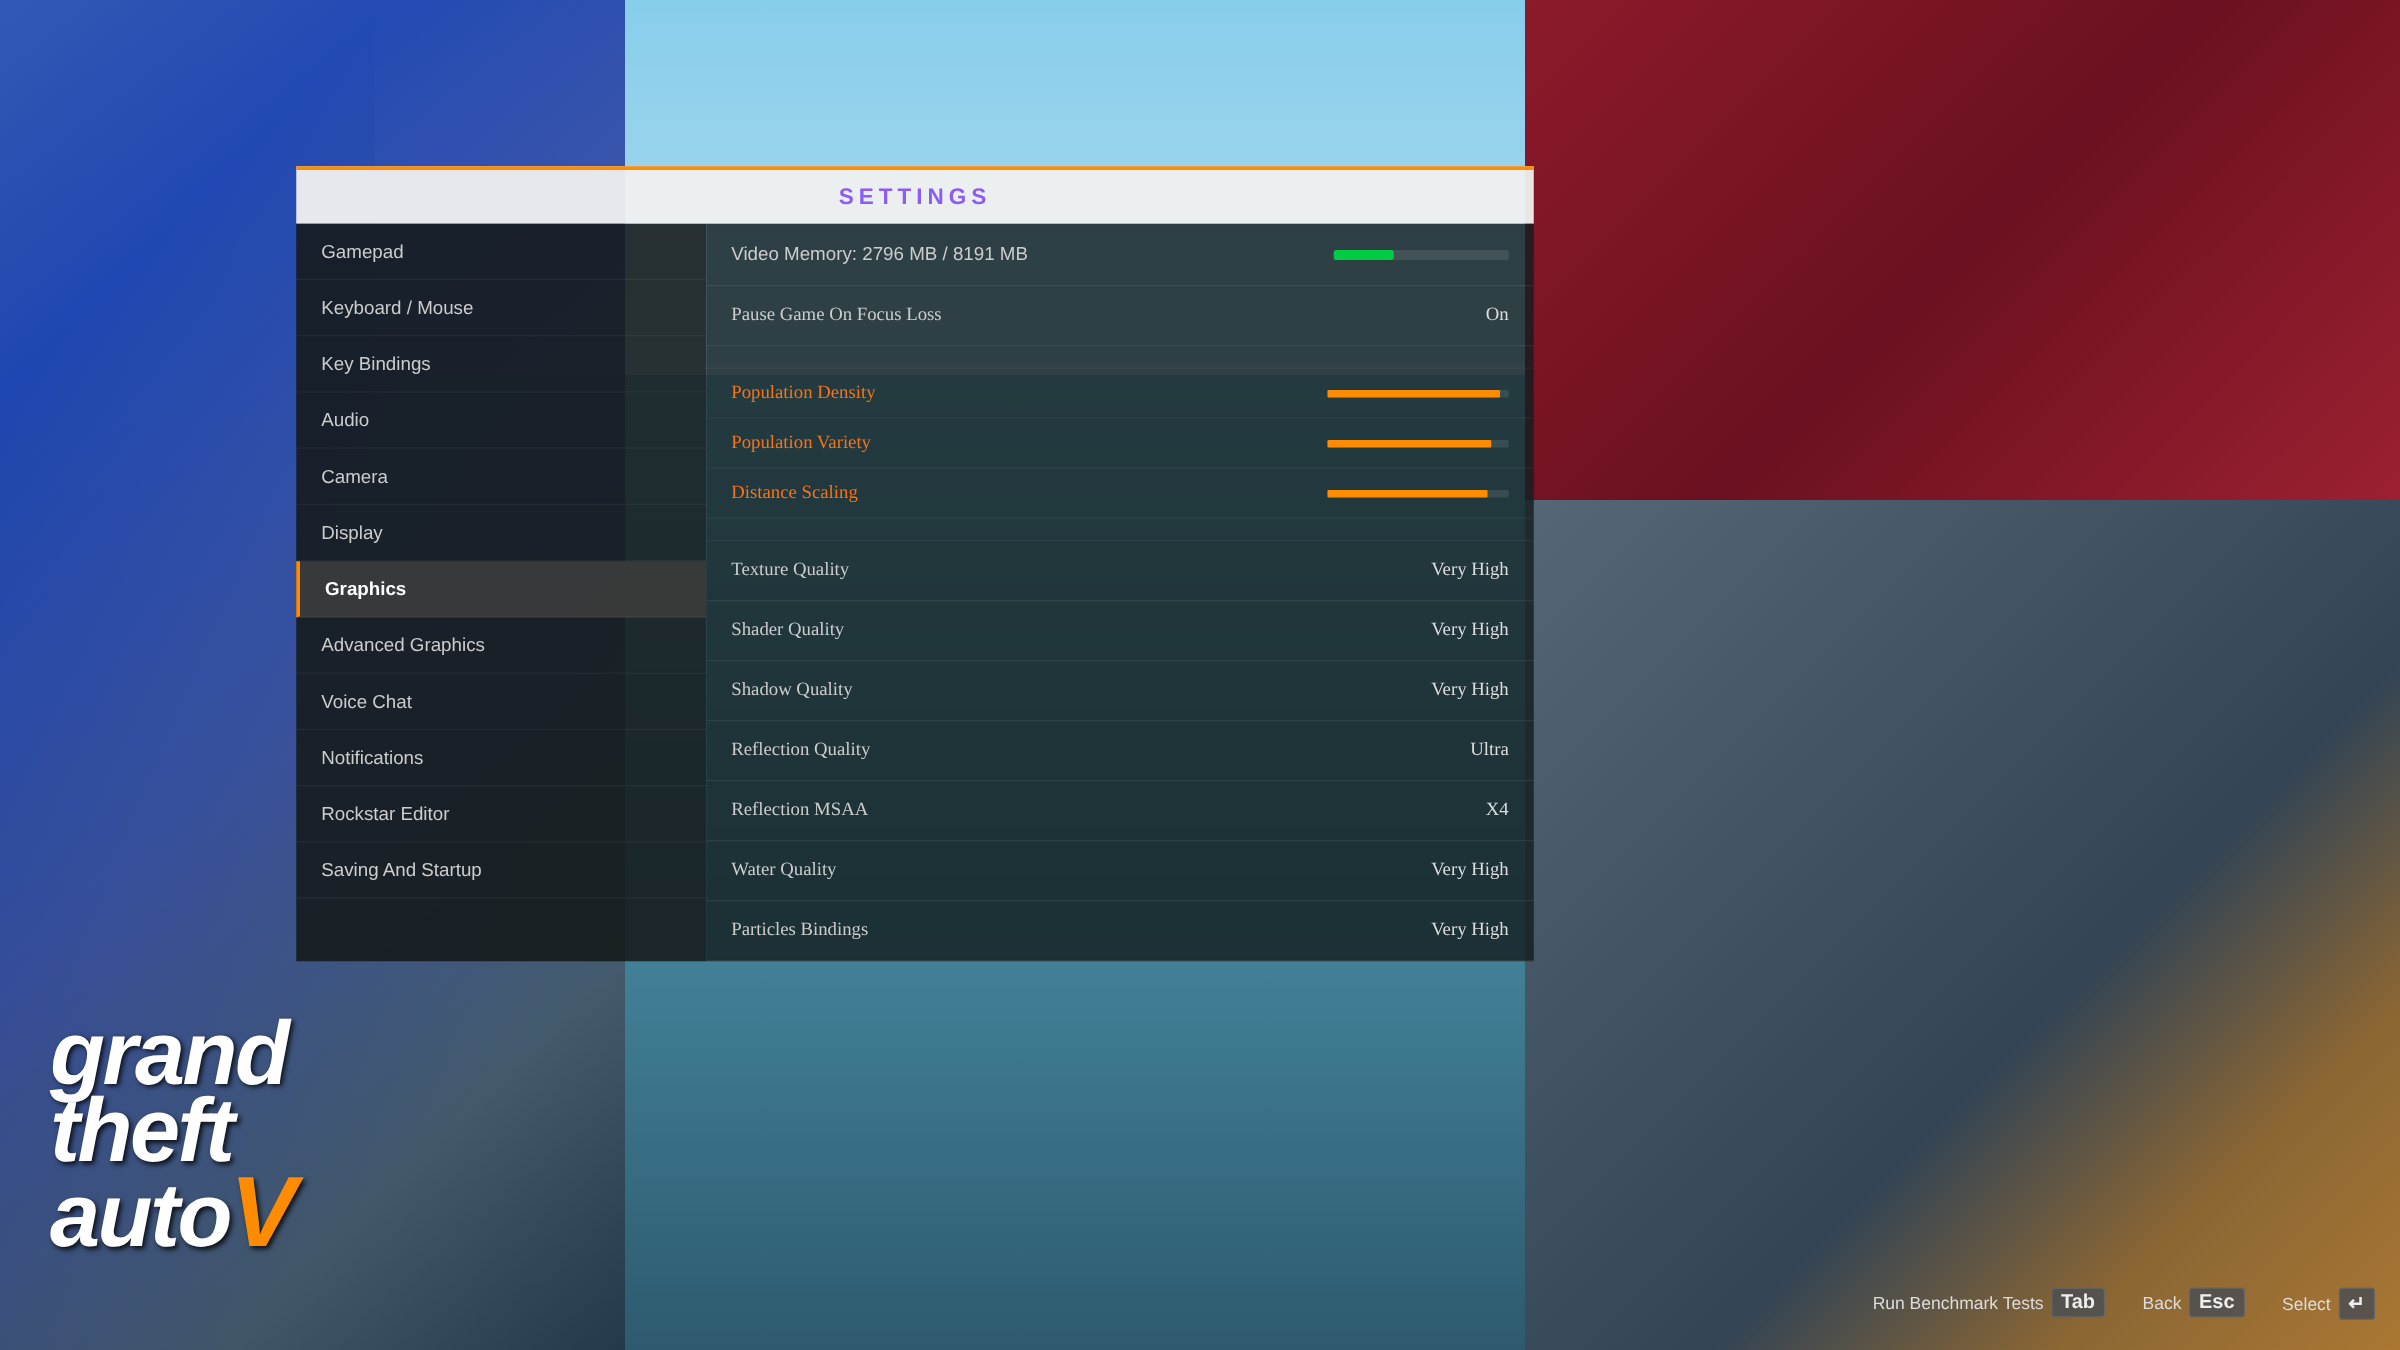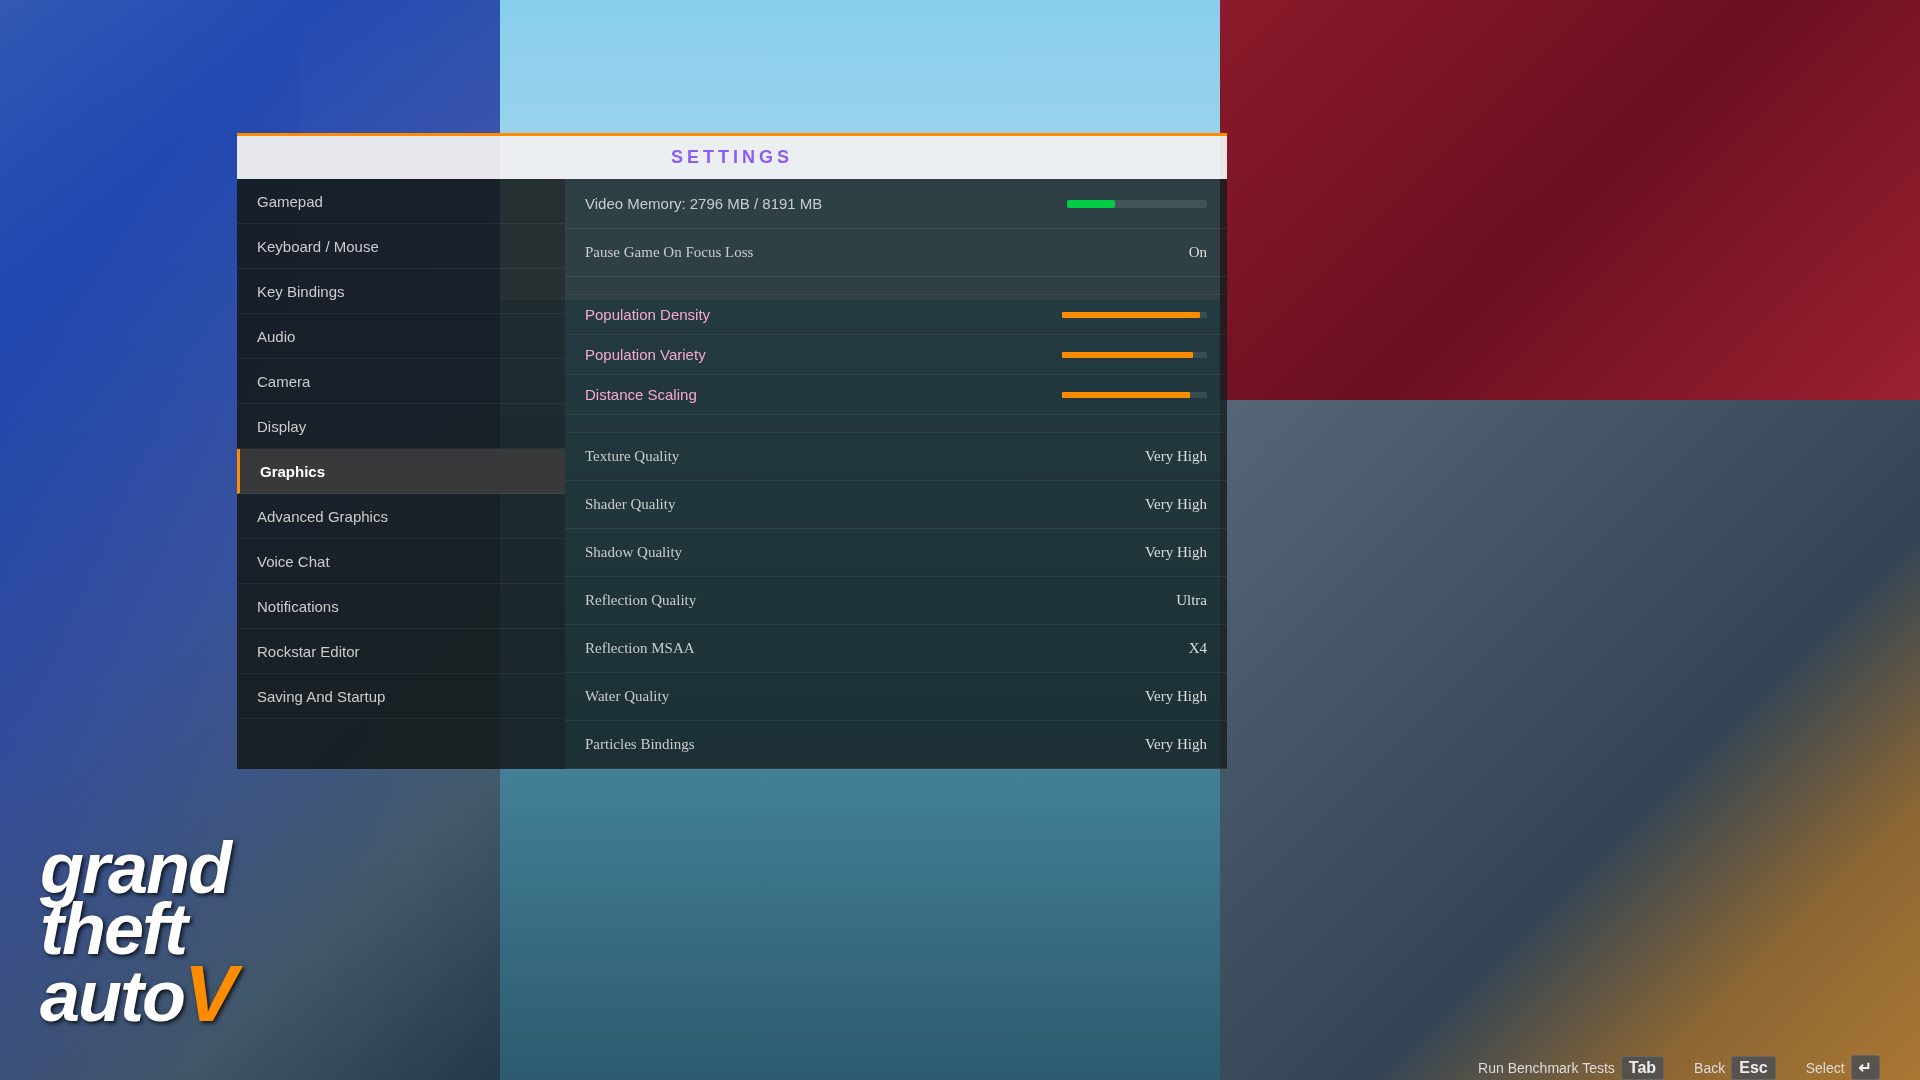"Population Density" .slider-label { color: #f9a8d4 -> #f97316; font-family: none -> Liberation Serif, serif }
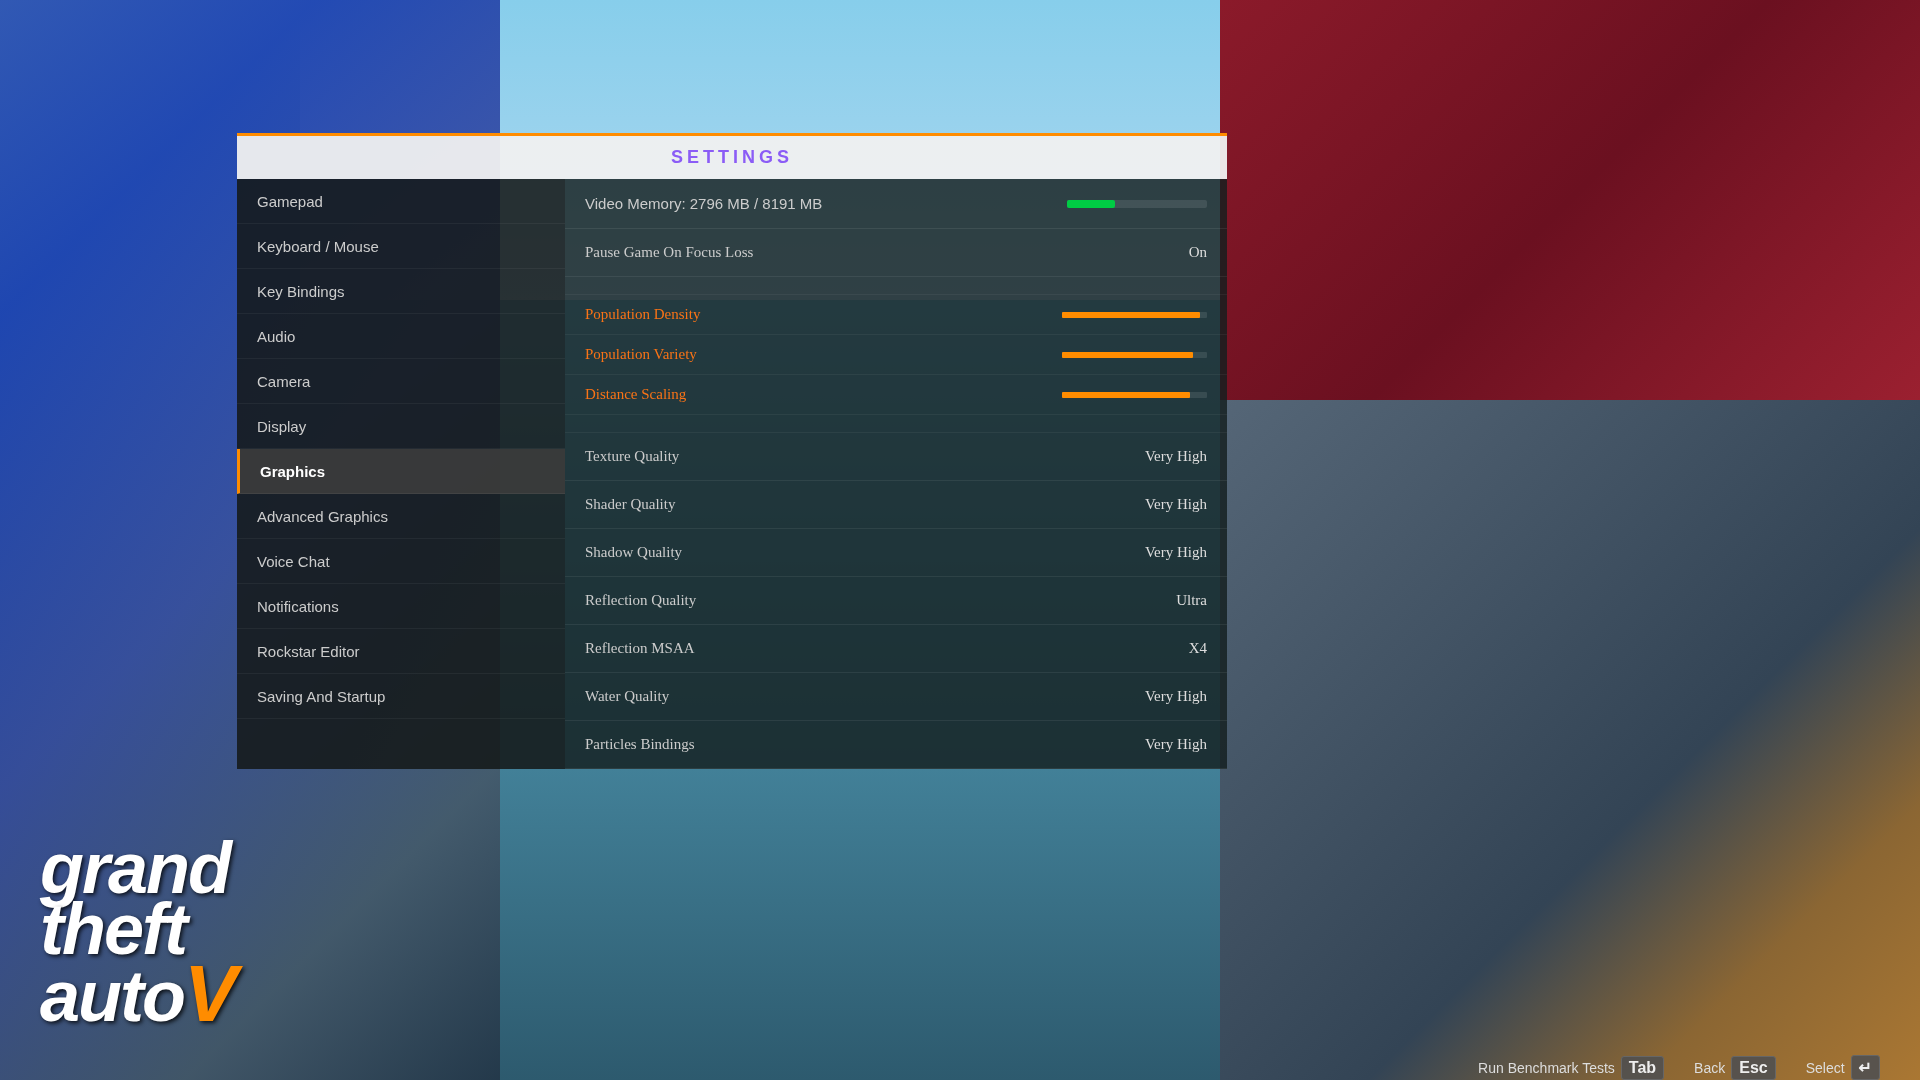"grand" .gta-logo { bottom: 52px -> 76px }
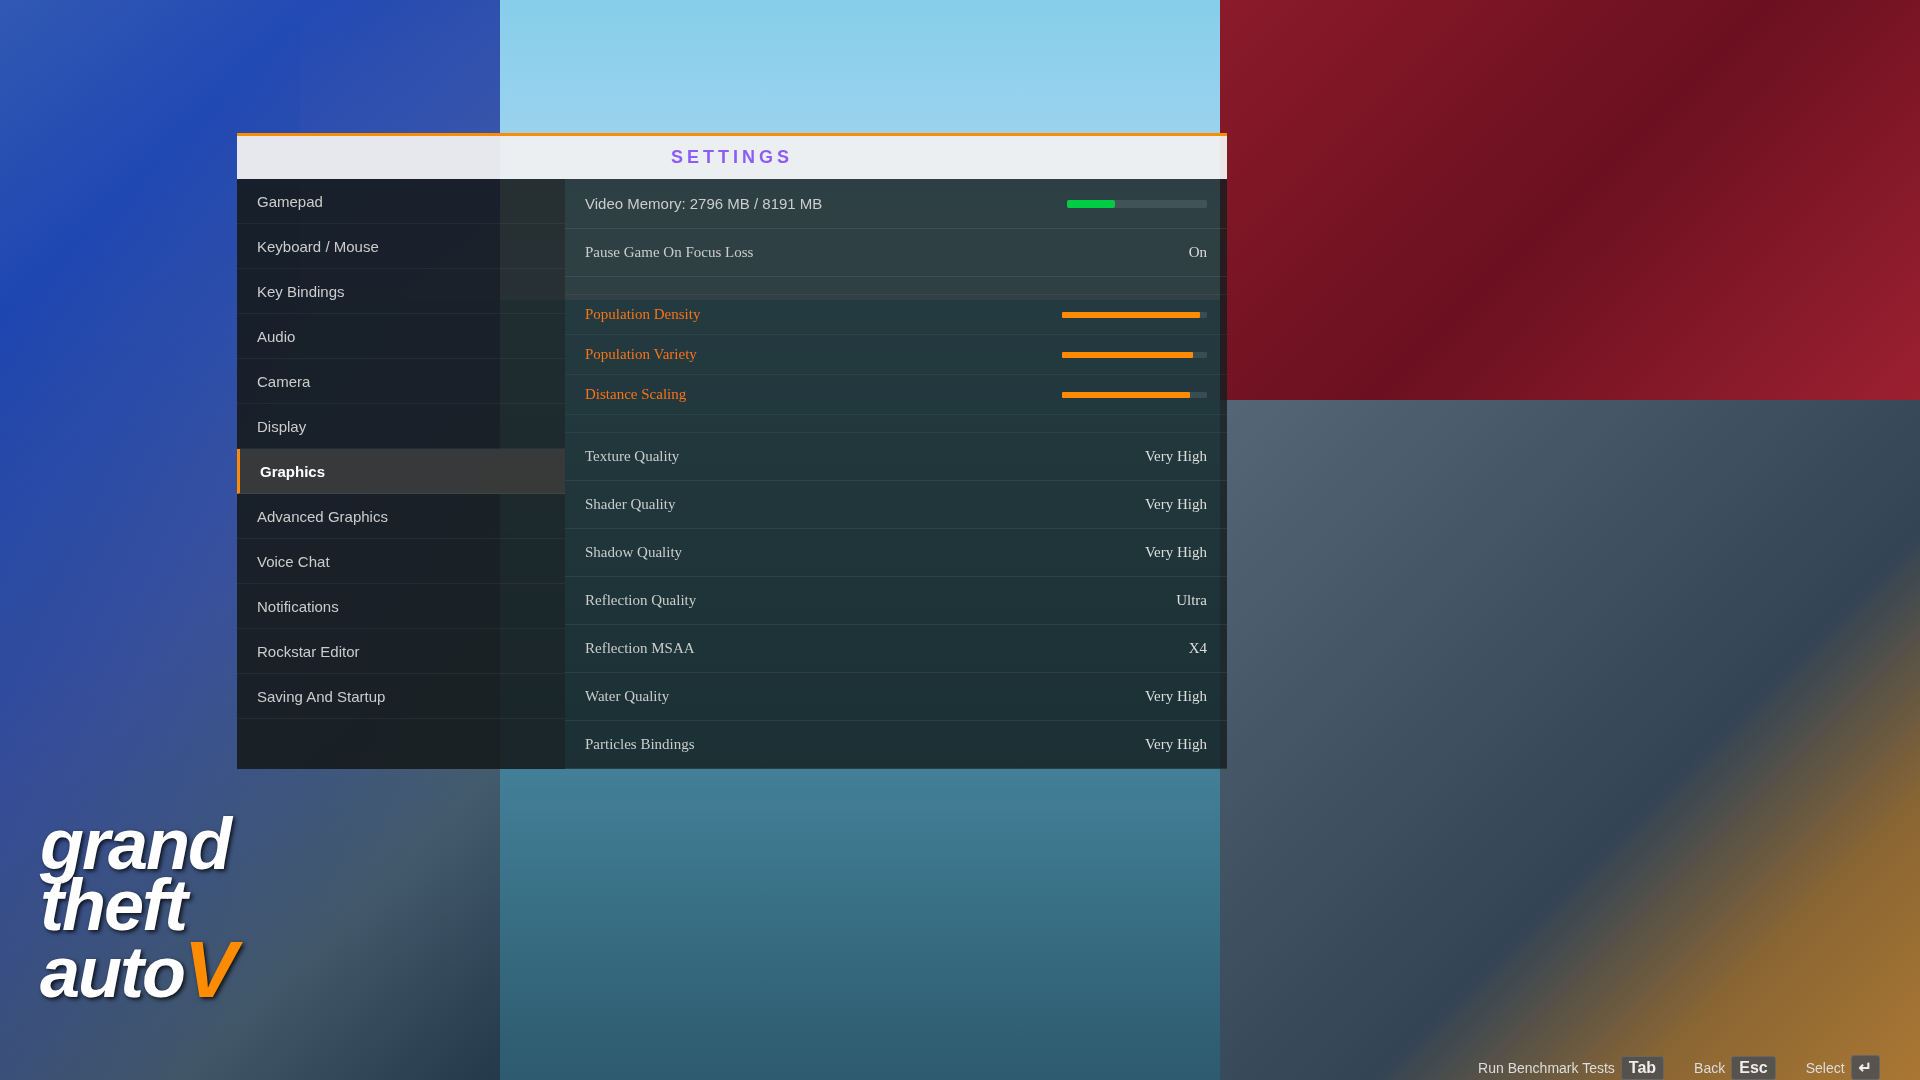"Run Benchmark Tests" .bottom-bar { align-items: flex-end -> flex-start; padding-right: 40px -> 20px }
